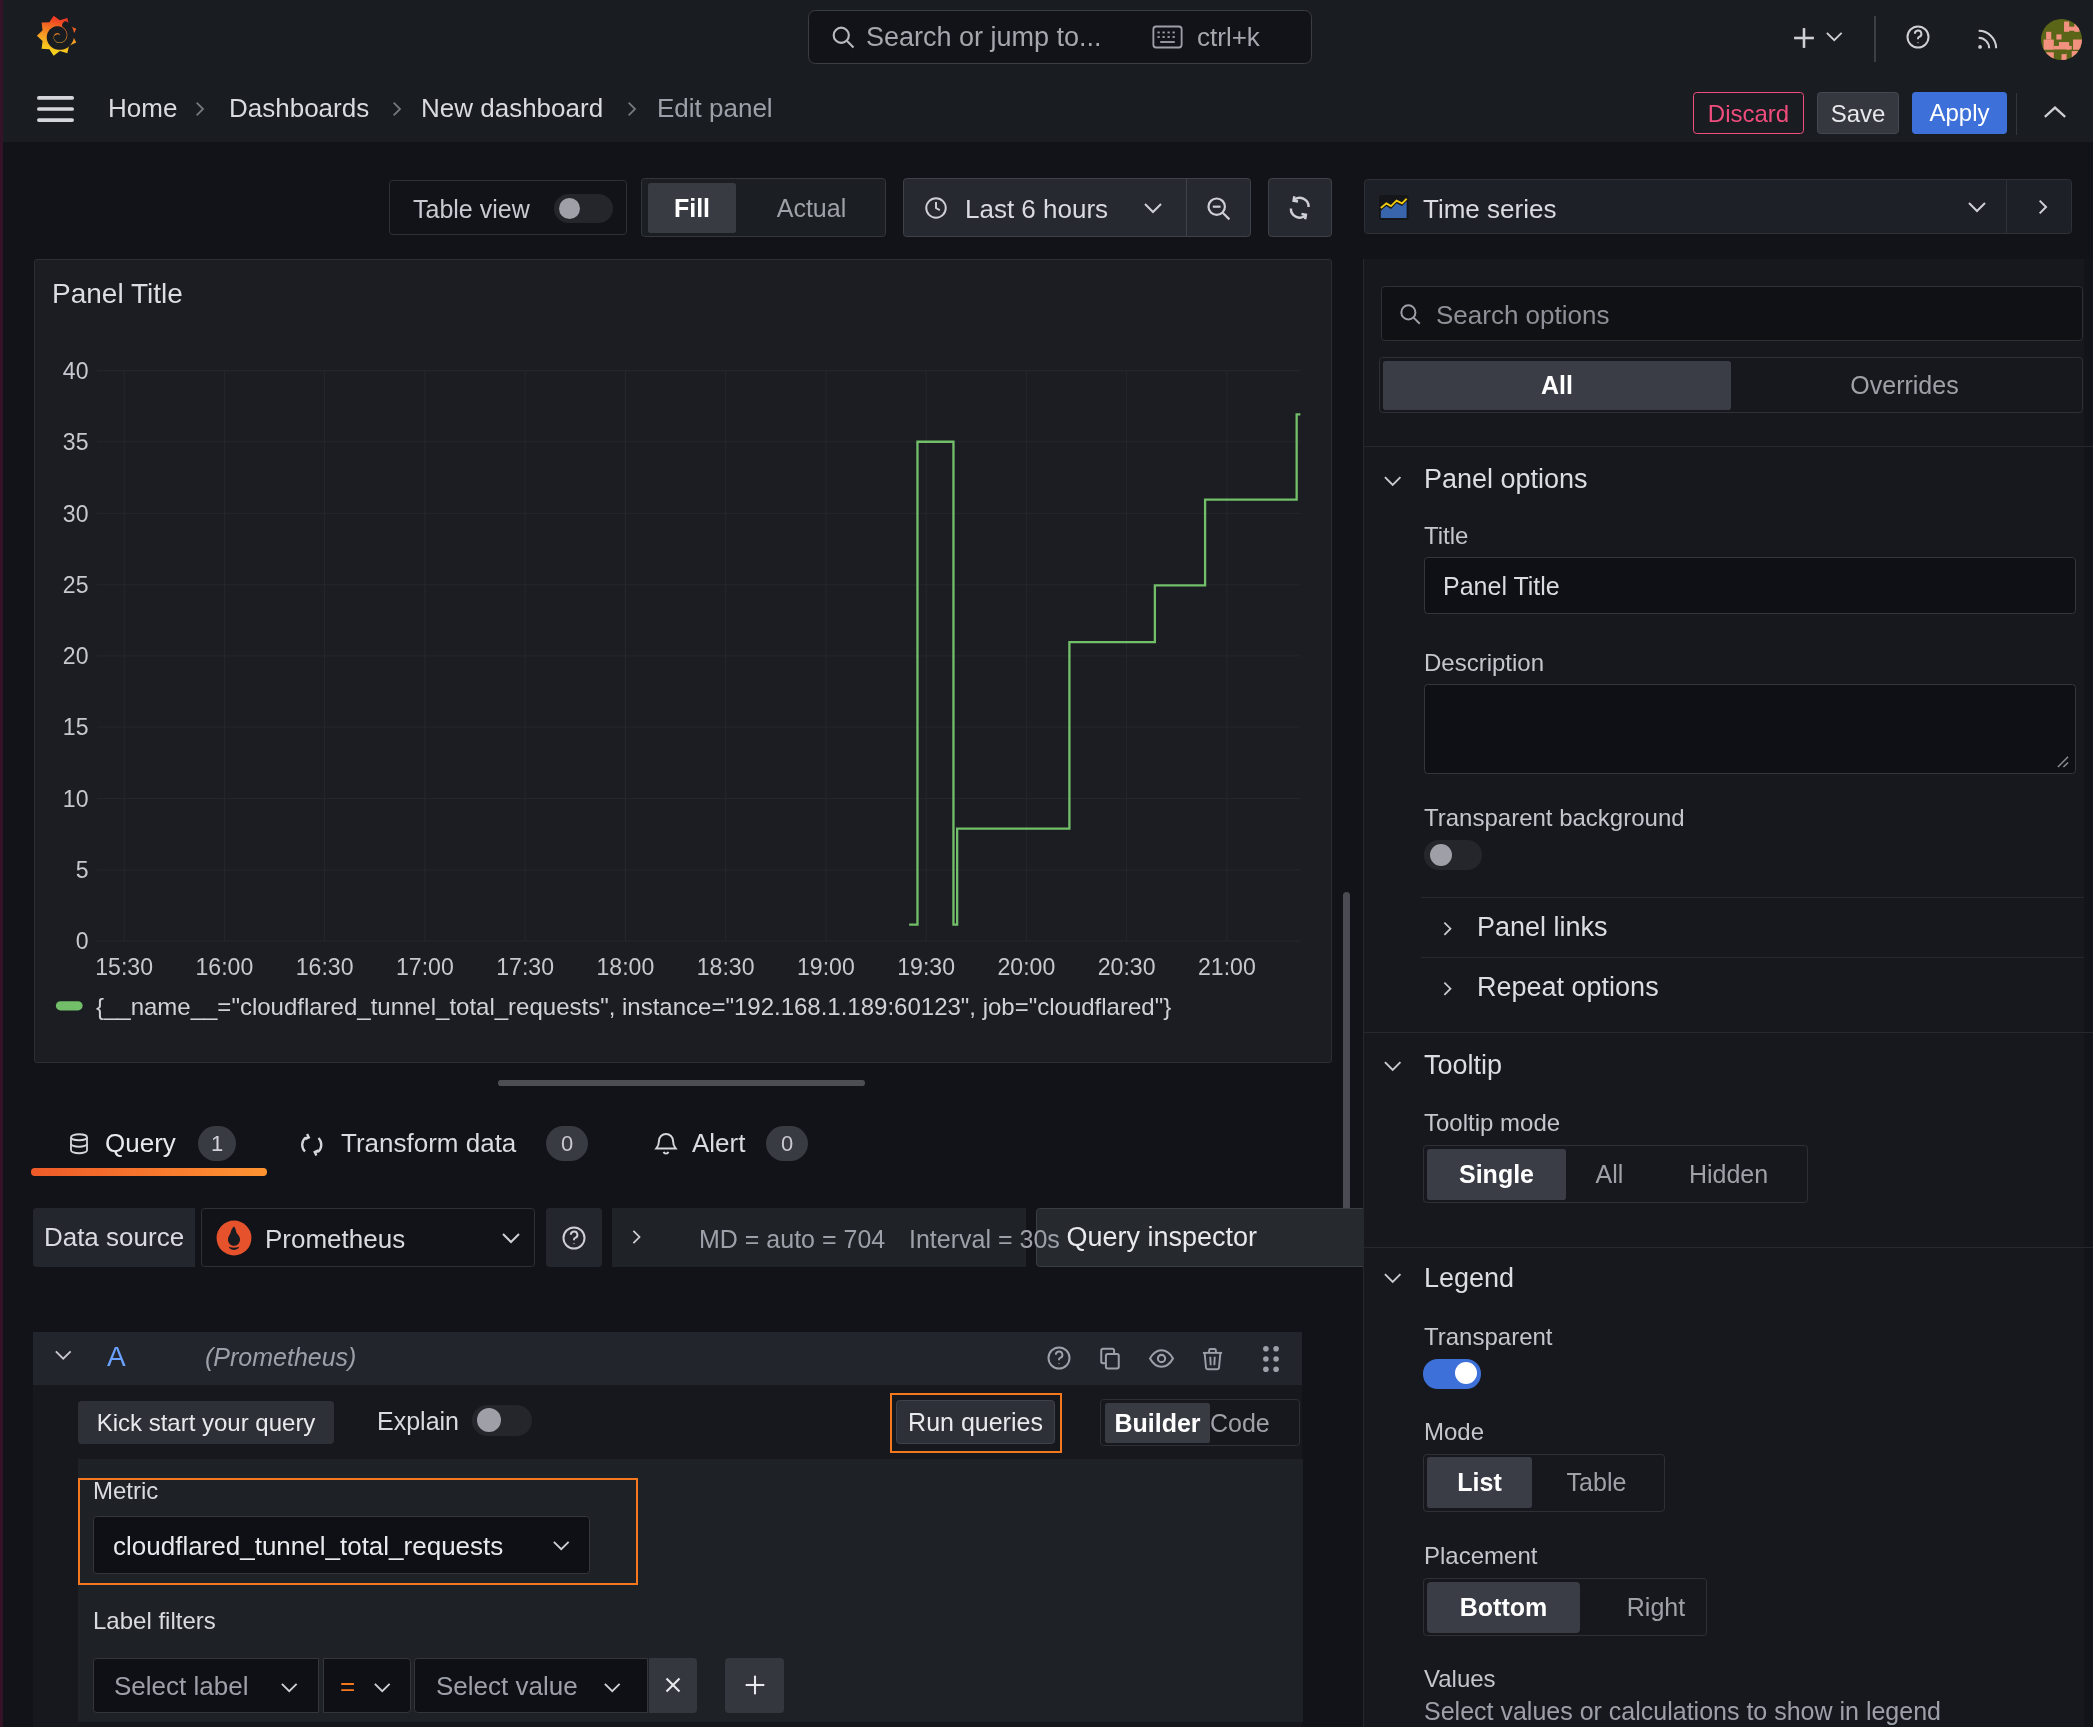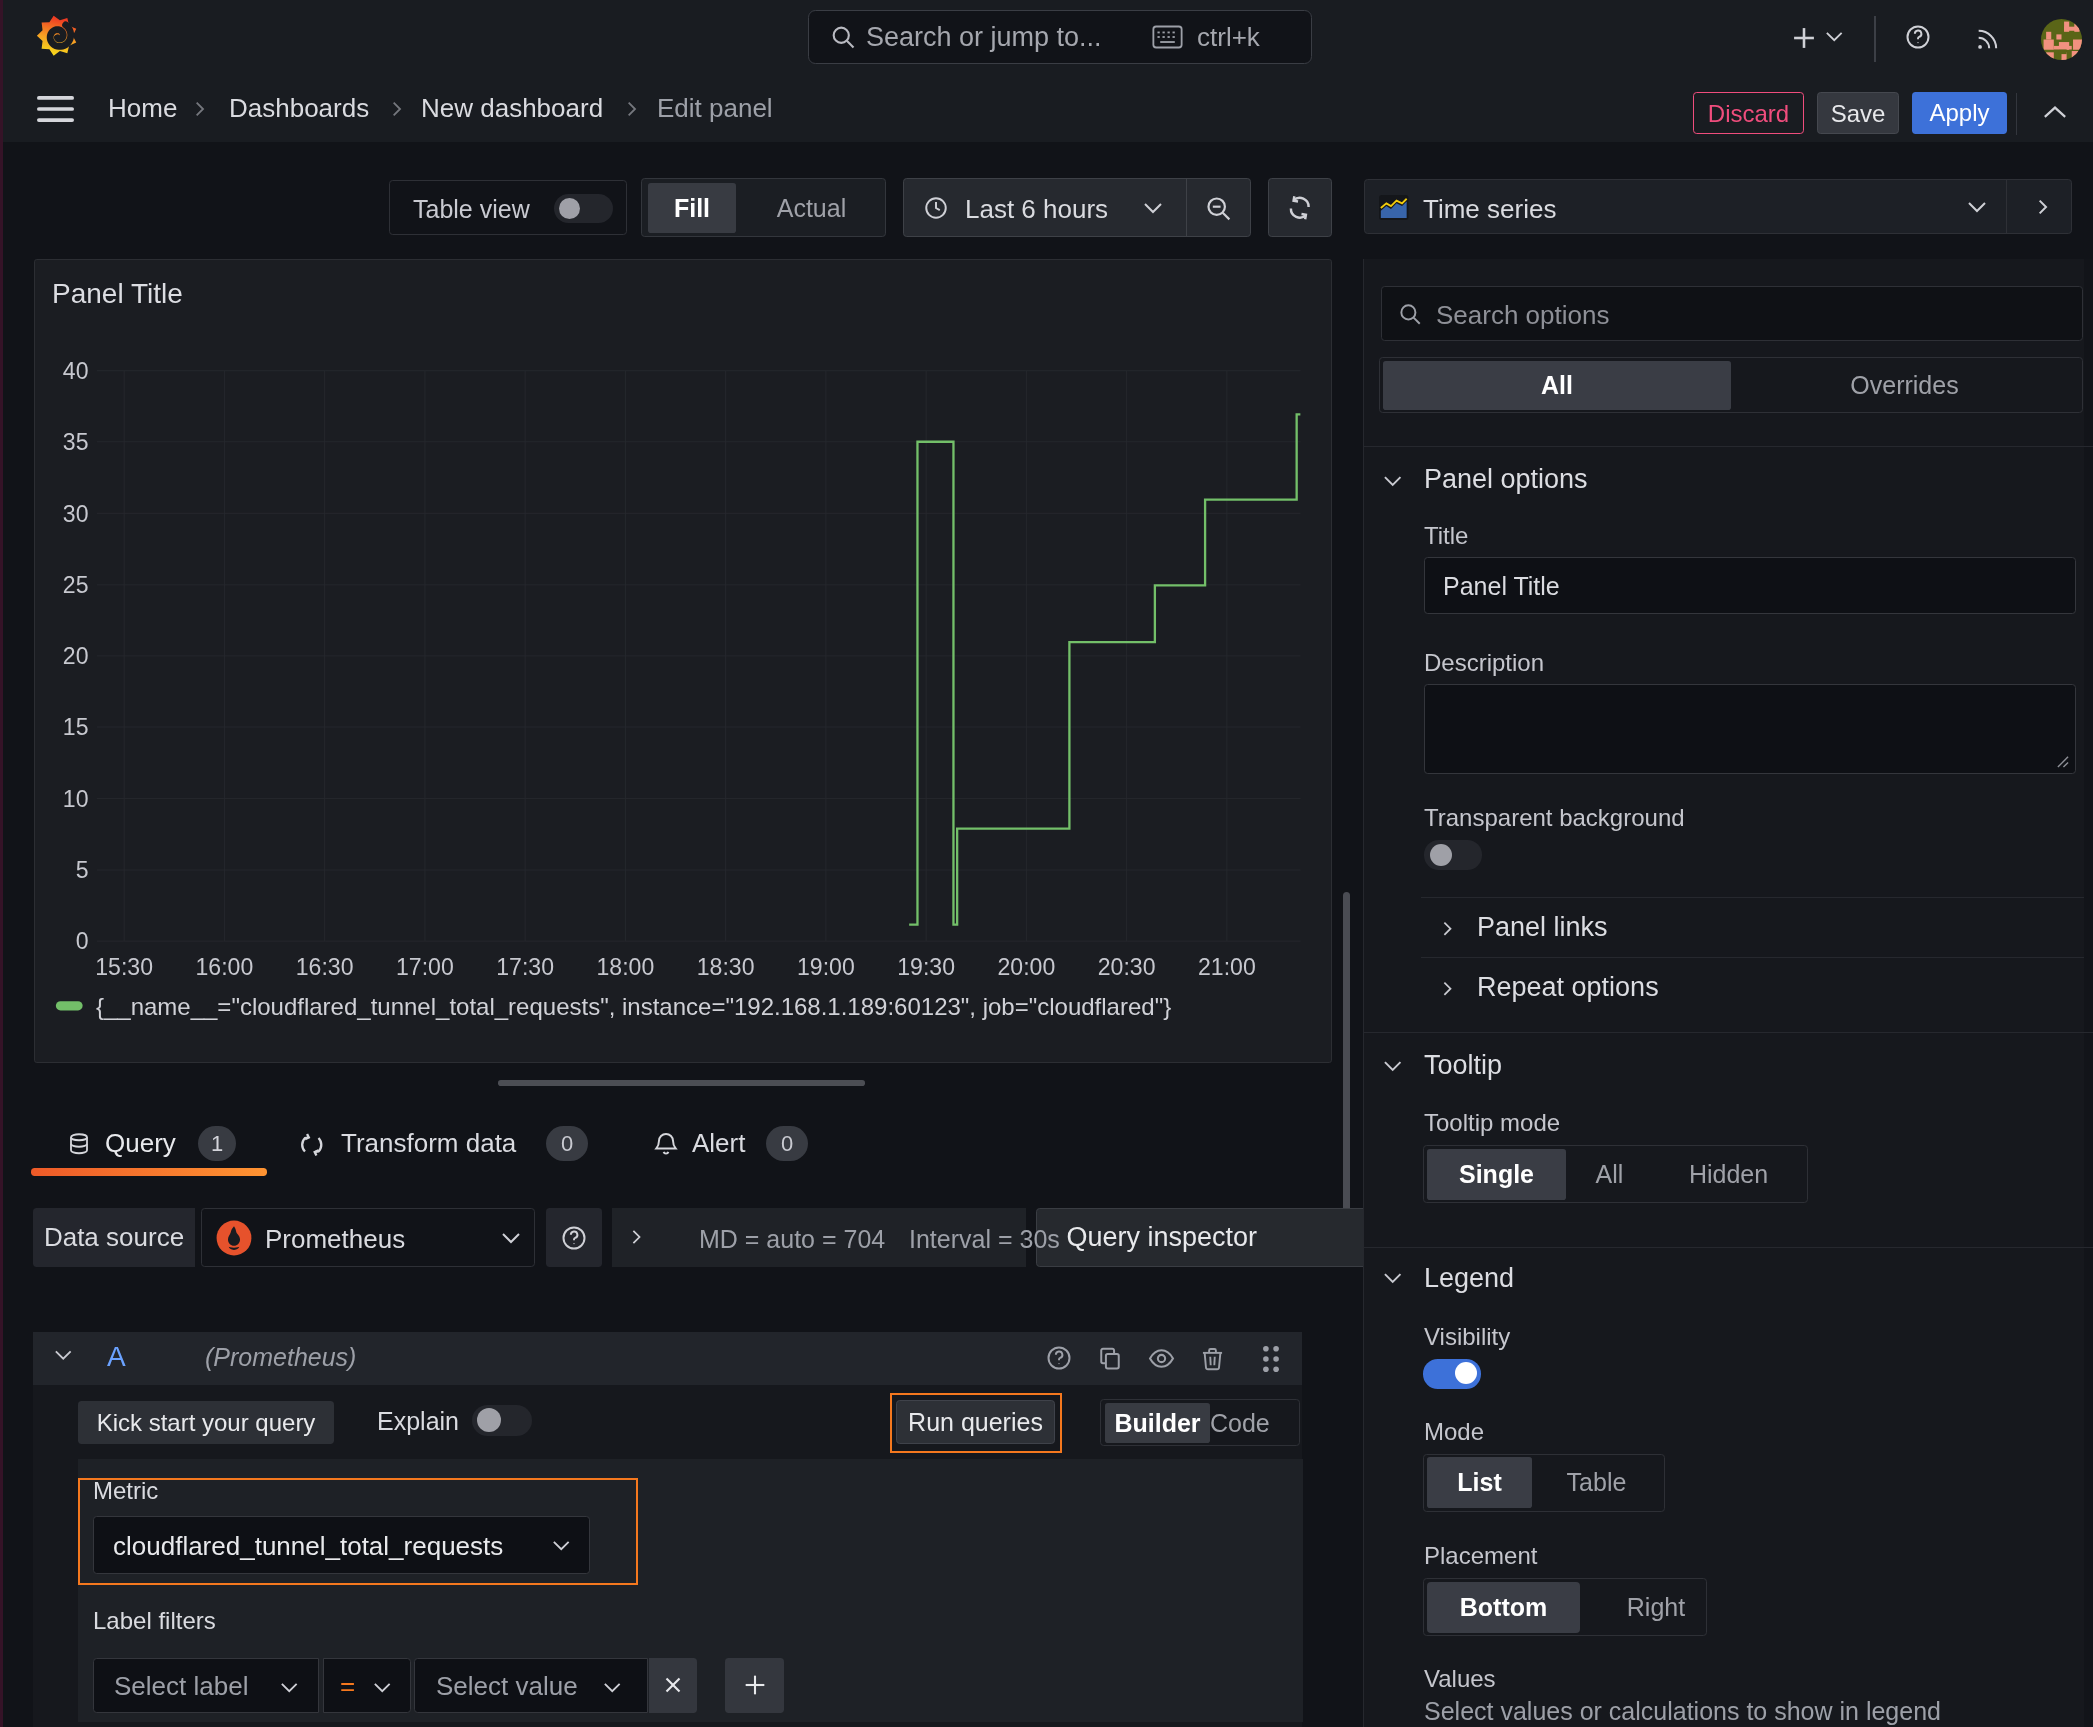"Visibility" div.abs { text: Visibility -> Transparent }
